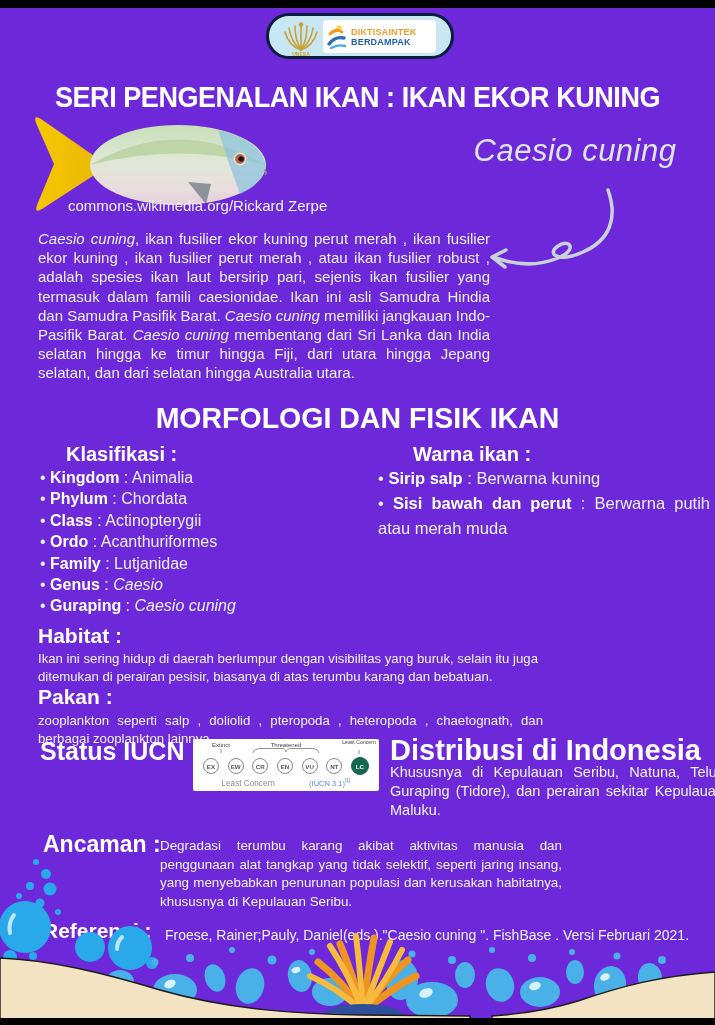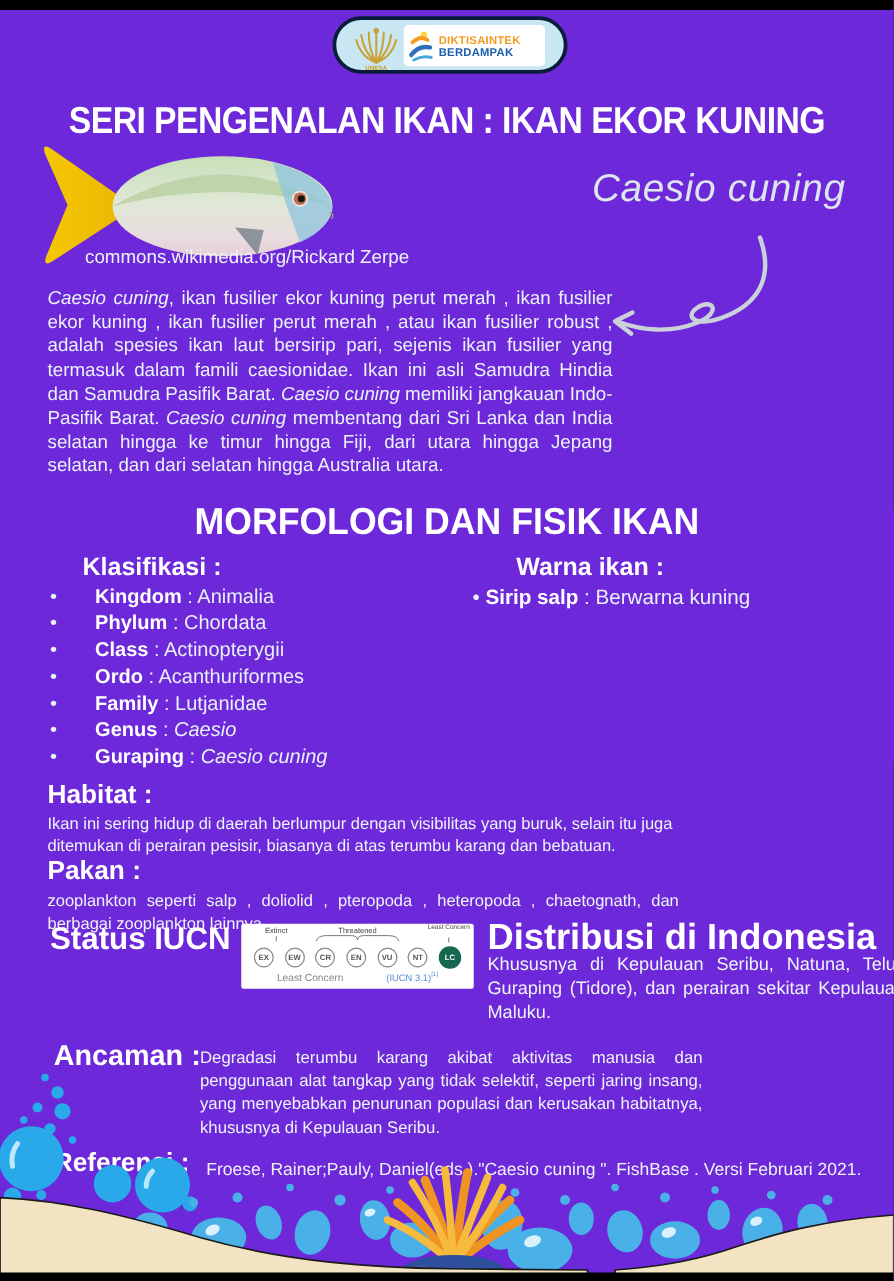"Kingdom" .klas-list b { margin-left: 26px -> none }
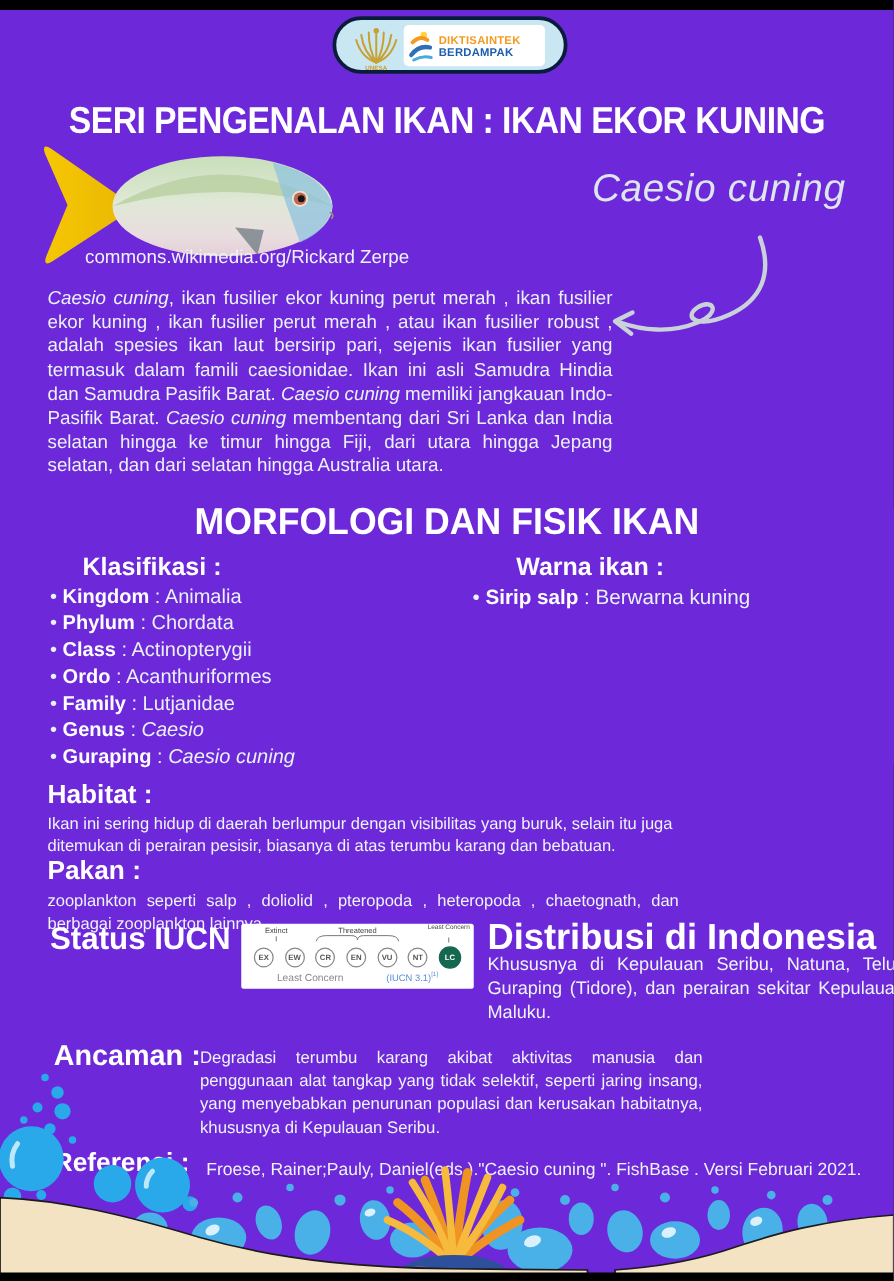"• Sisi bawah dan perut" div { html: none -> <div><span>•</span> <b>Sisi bawah dan perut</b><span> : Berwarna putih atau merah muda</span></div> }
